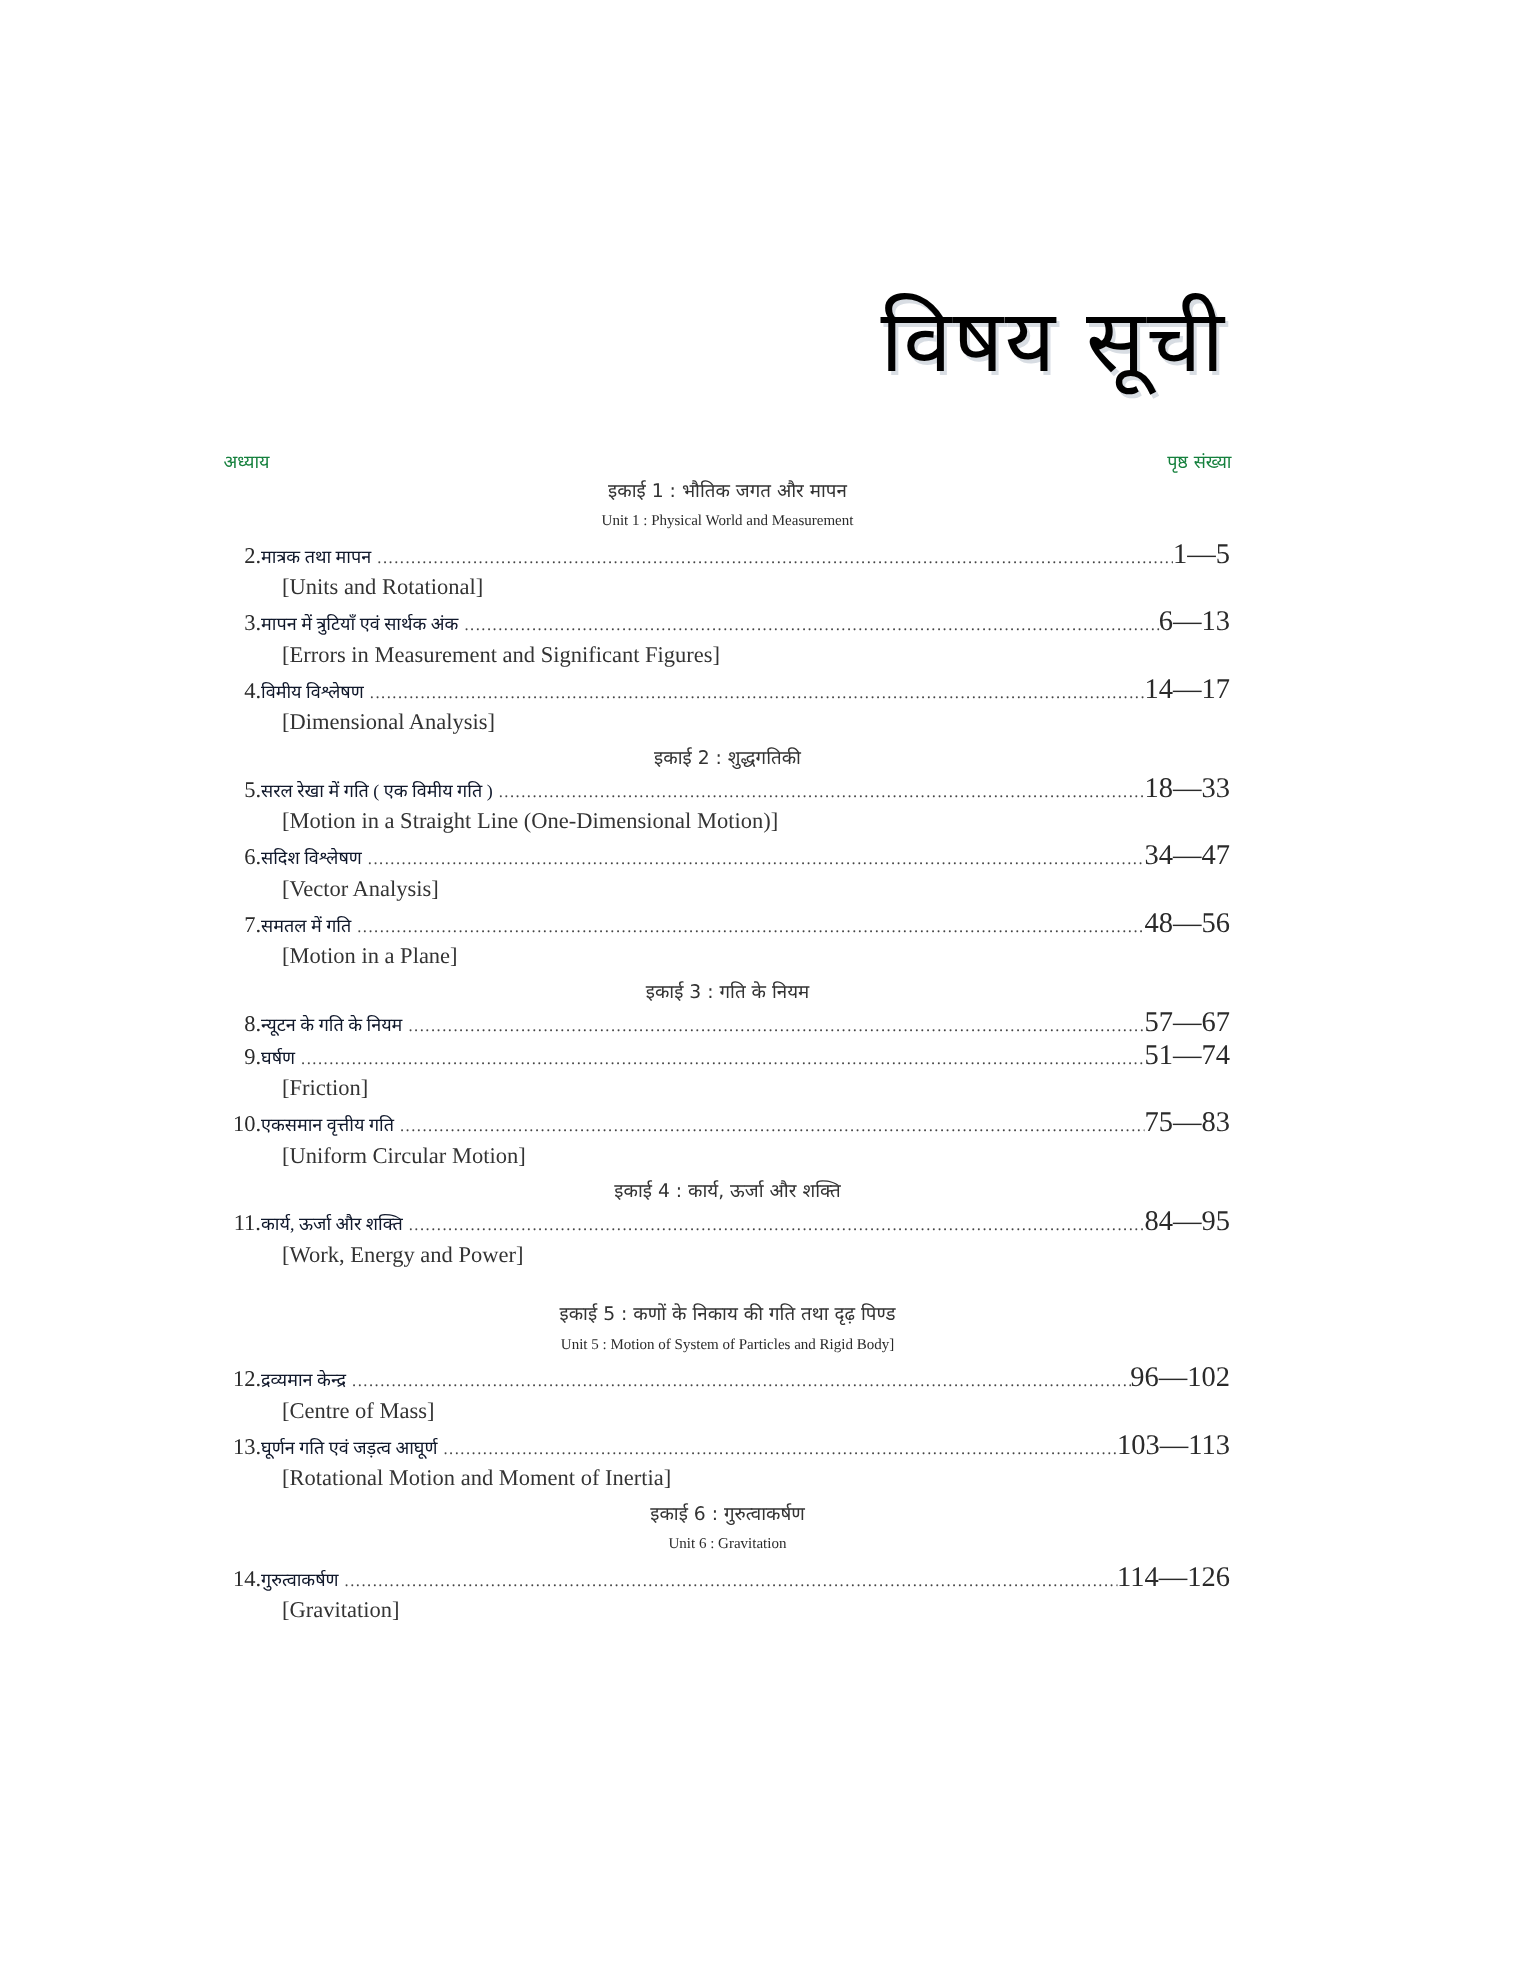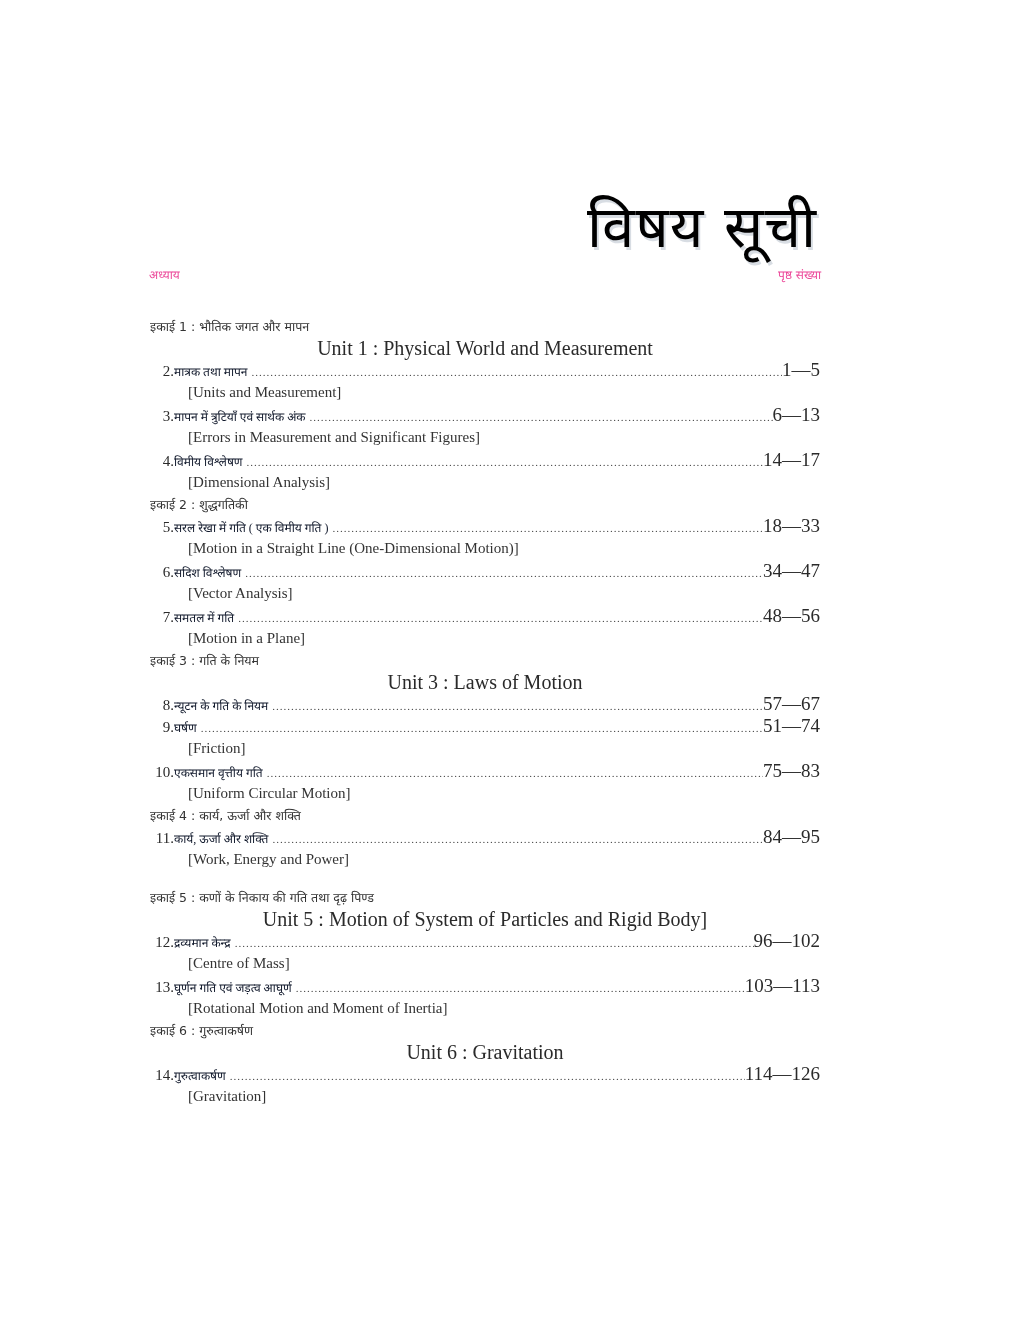"अध्याय" .hdr { color: #ec4899 -> #15803d; top: 266px -> 299px }
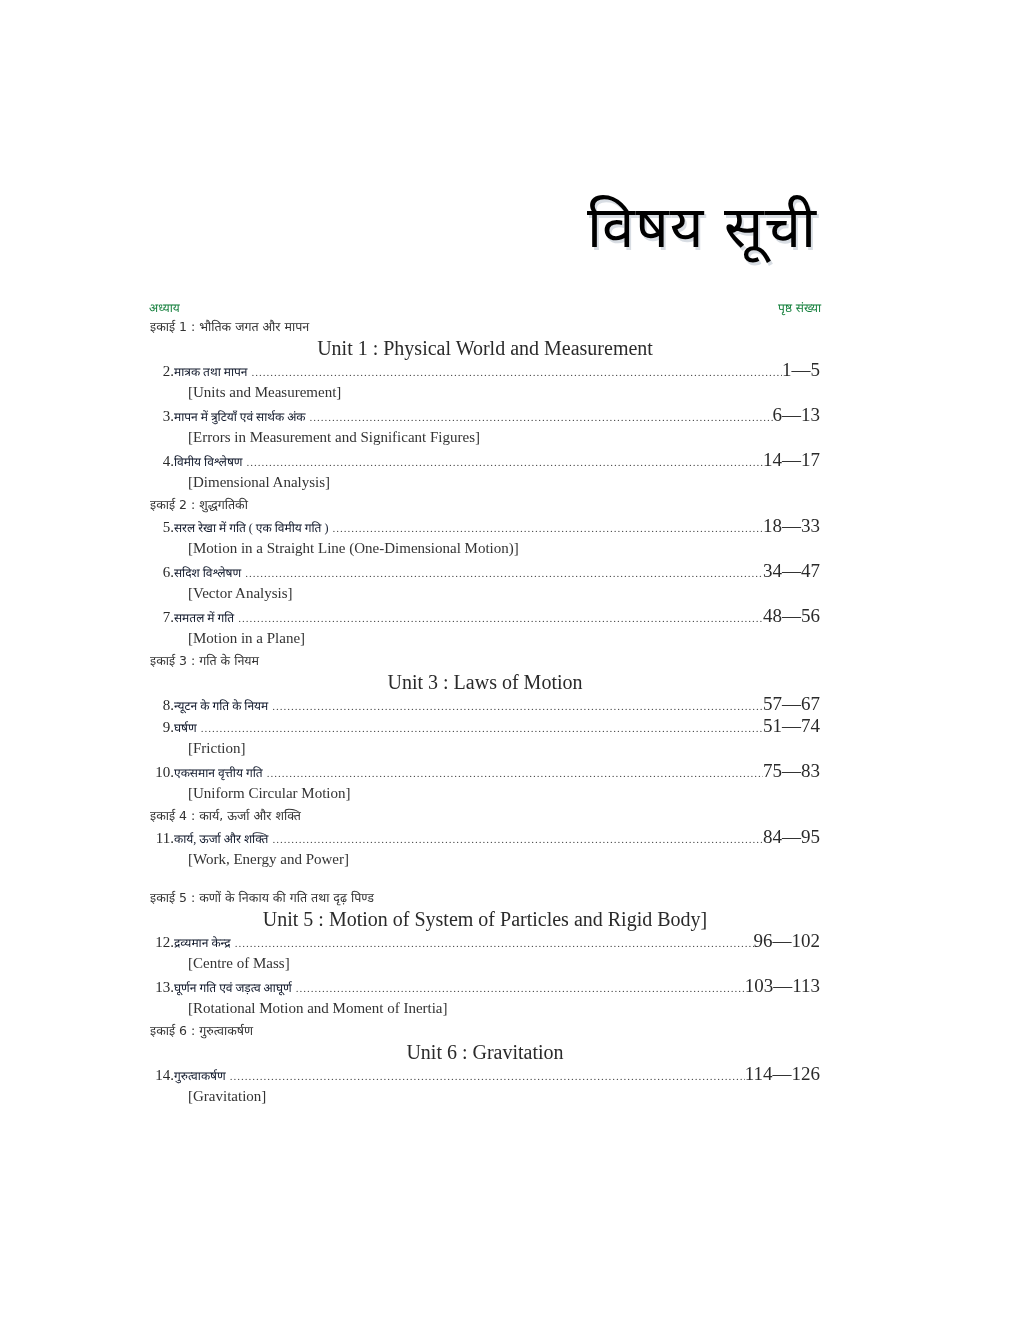"इकाई 1 : भौतिक जगत" .unit-hi { text-align: none -> center }
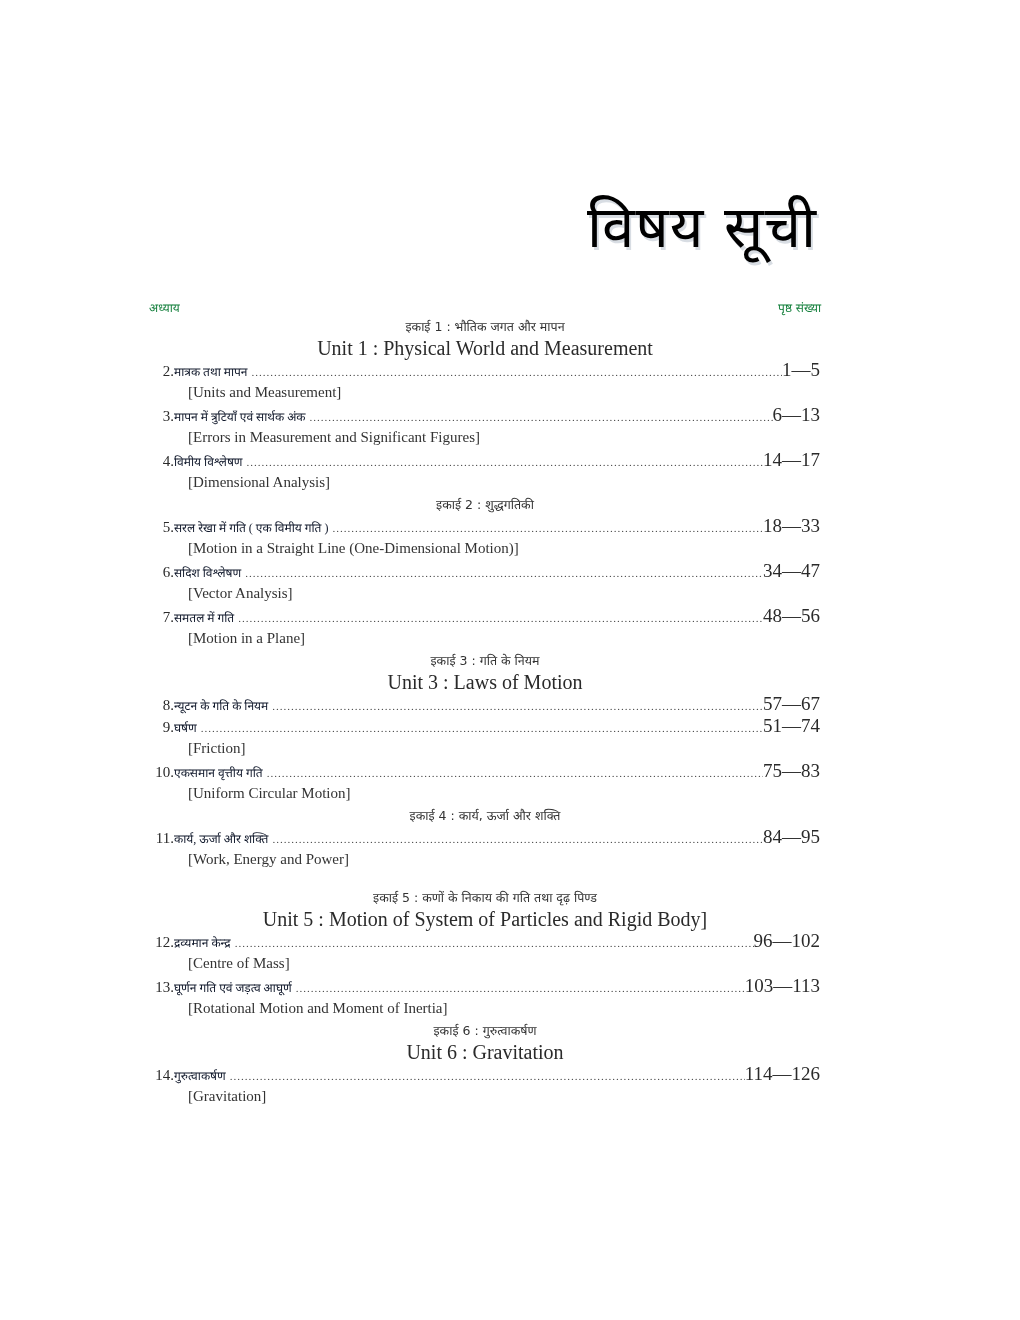"Unit 1 : Physical World" .unit-en { font-size: 20px -> 10px }
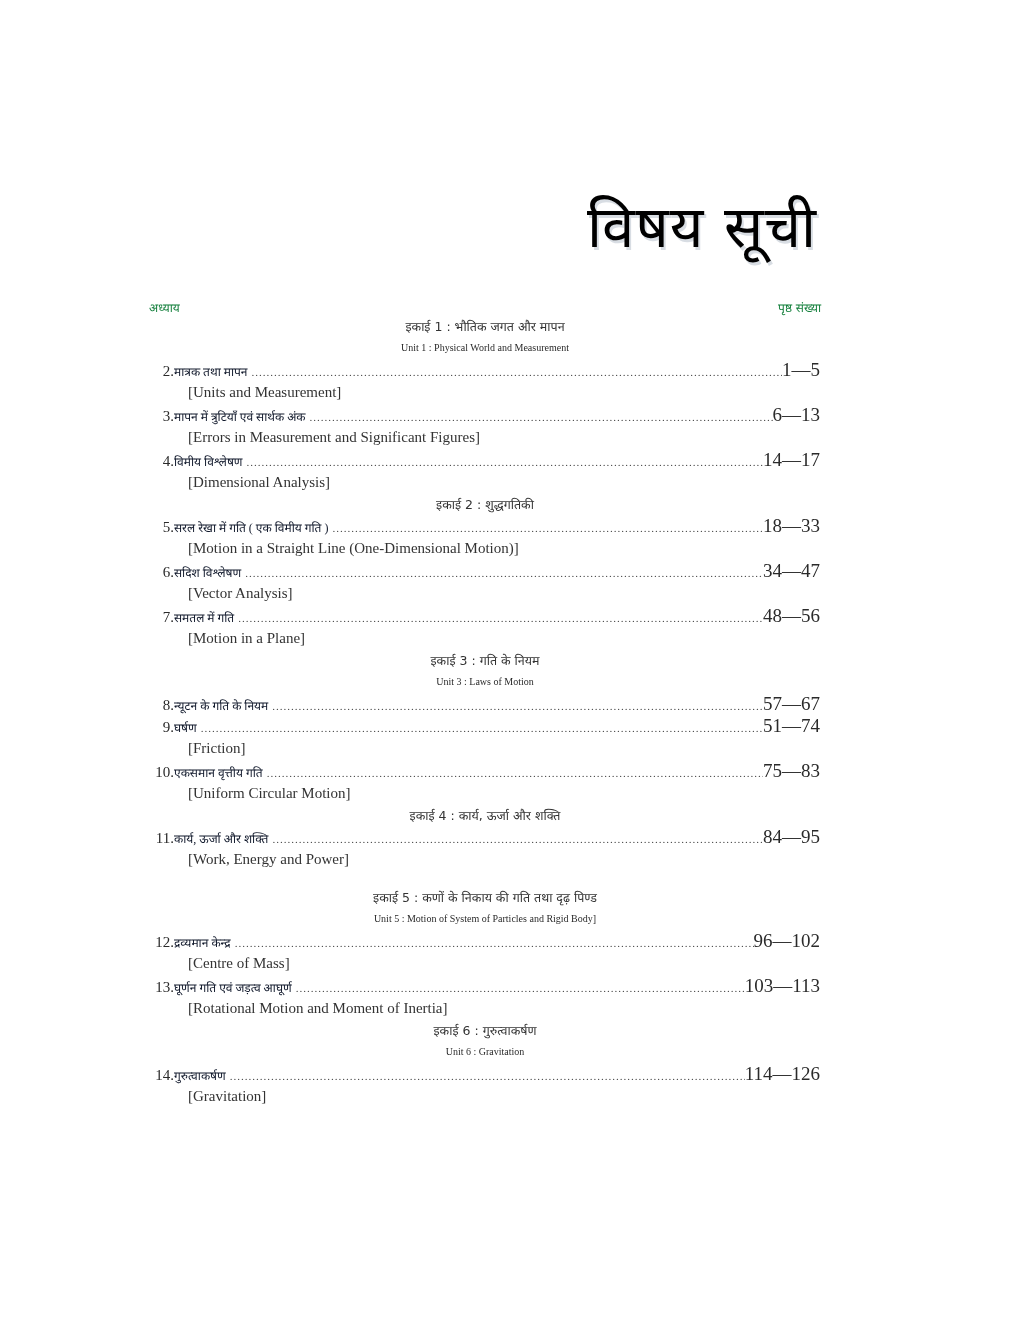"[Units and Measurement]" div.en { text: Measurement -> Rotational }
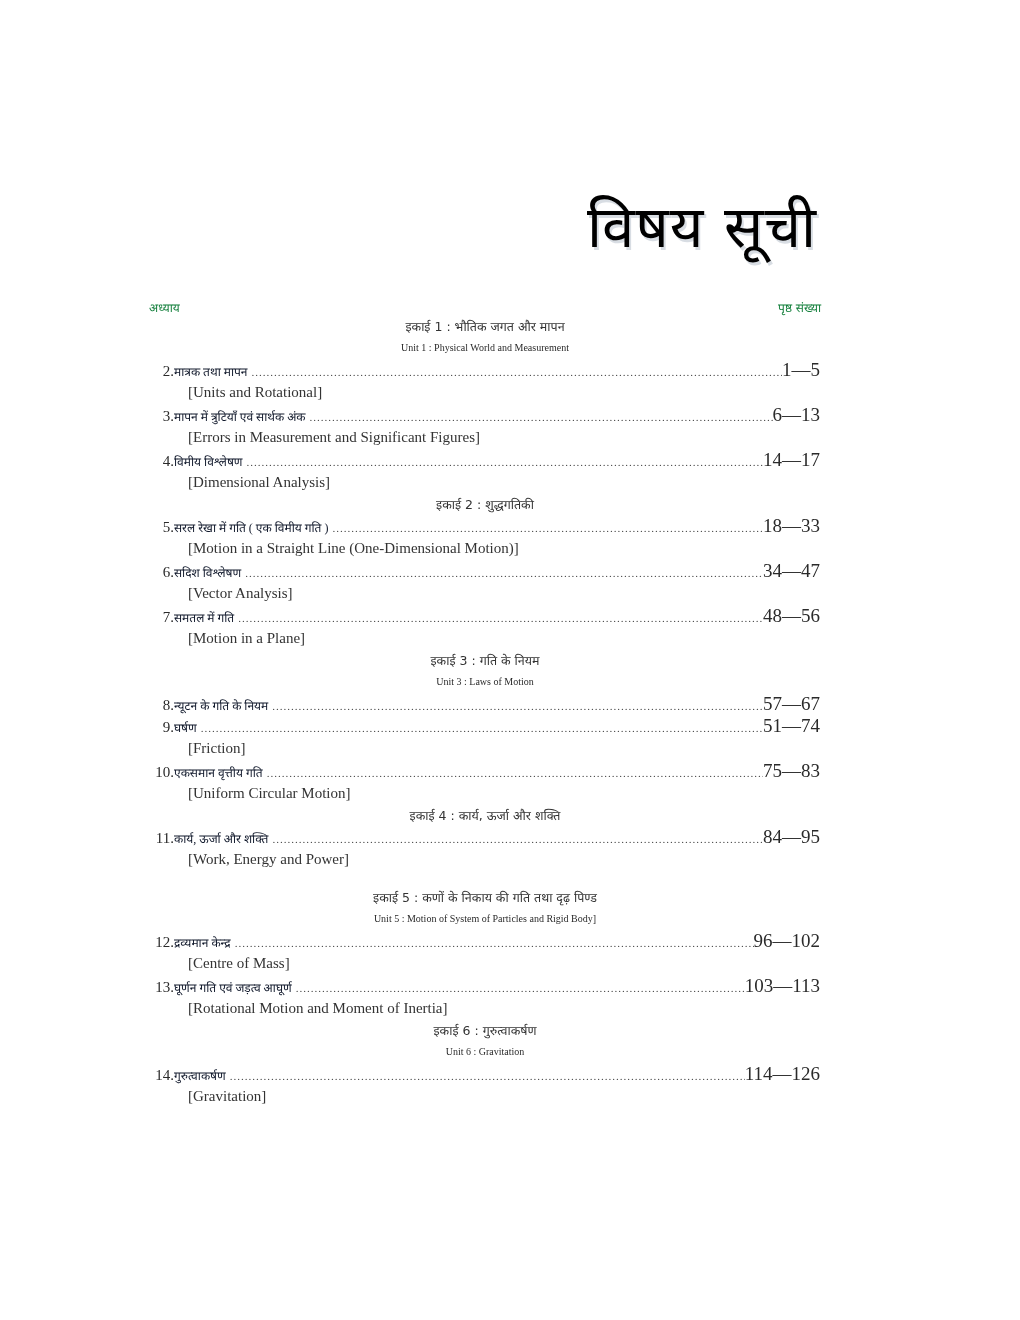"Unit 3 : Laws of" div.unit-en { html: <div>Unit 3 : Laws of Motion</div> -> none }
